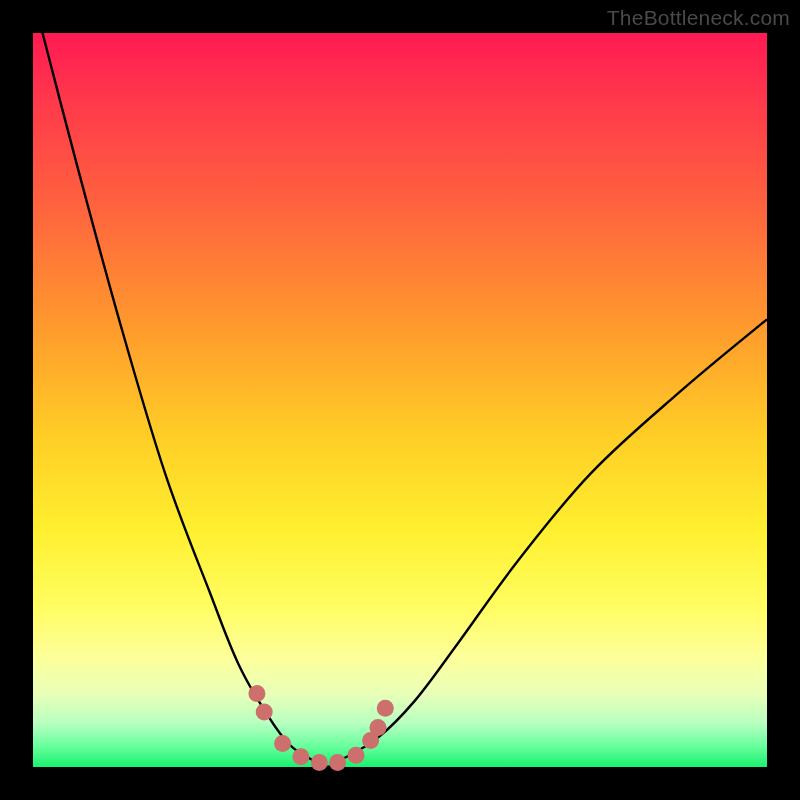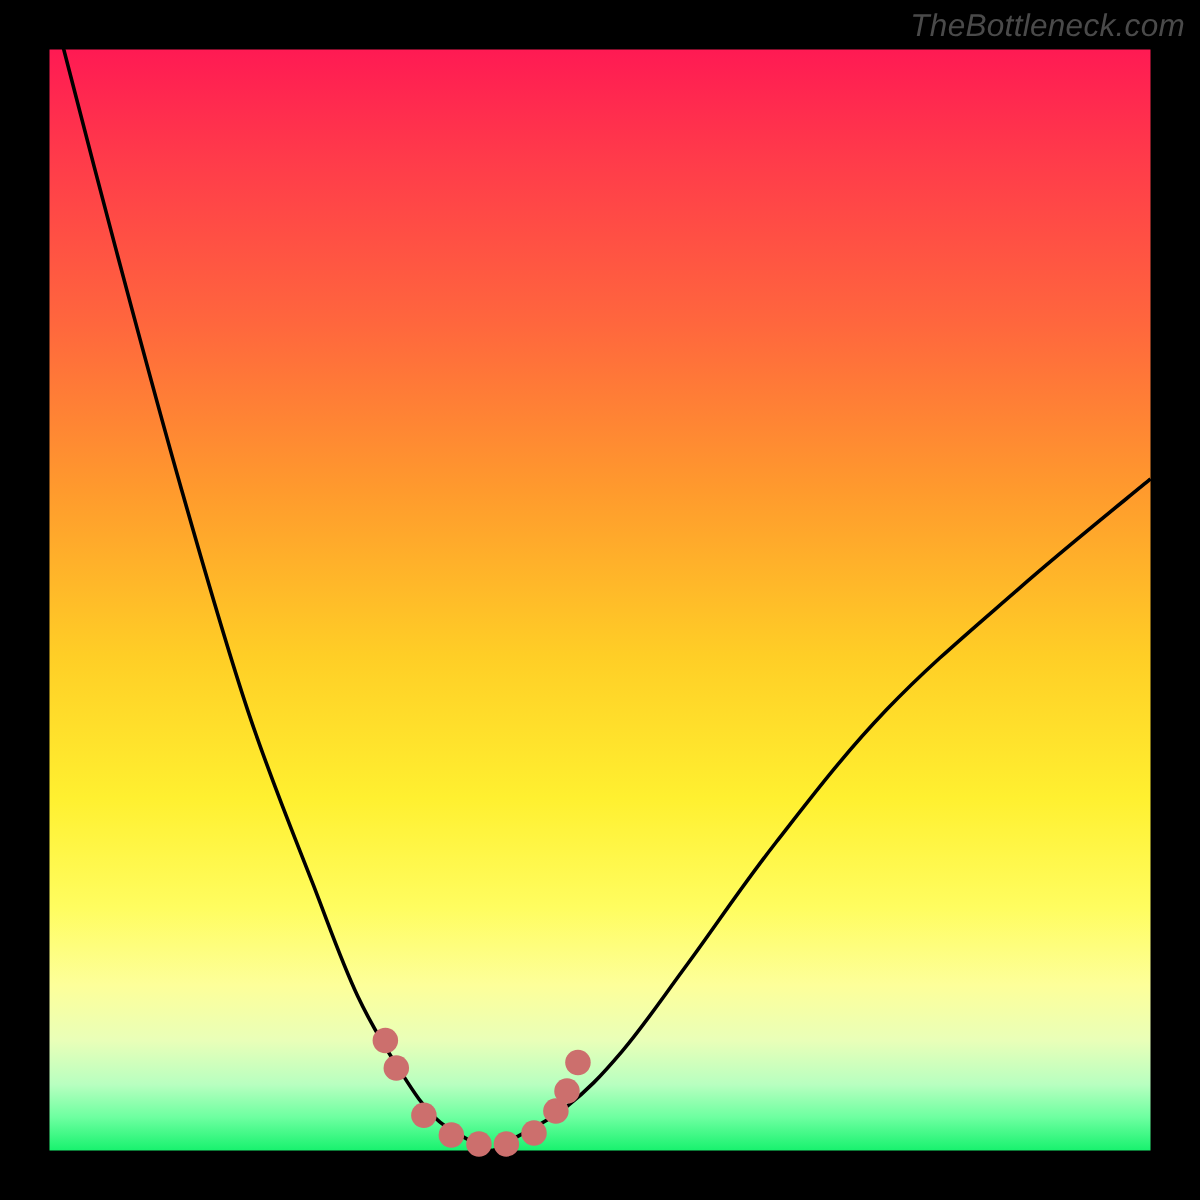"TheBottleneck.com" .stage { font-style: italic -> none }
